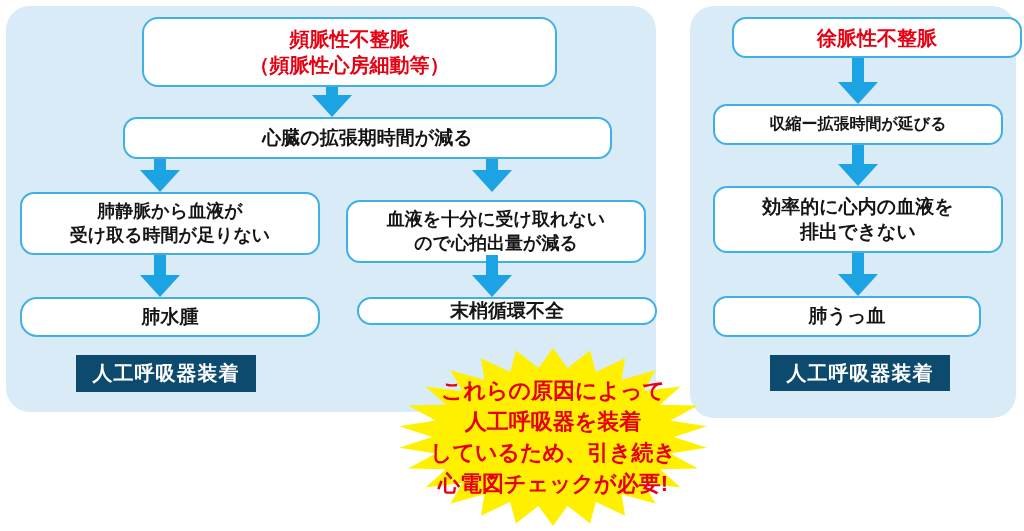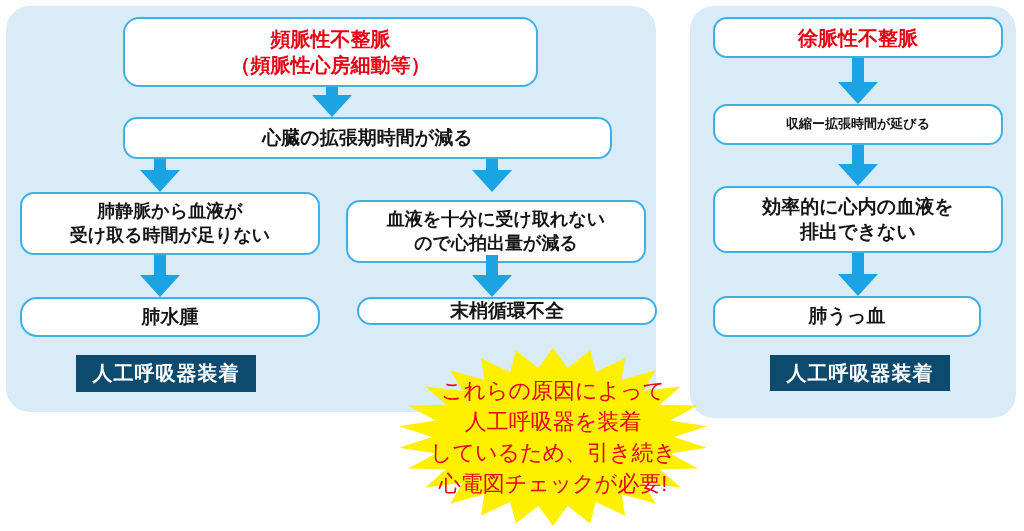"頻脈性不整脈" .red-text { margin-left: none -> 19px }
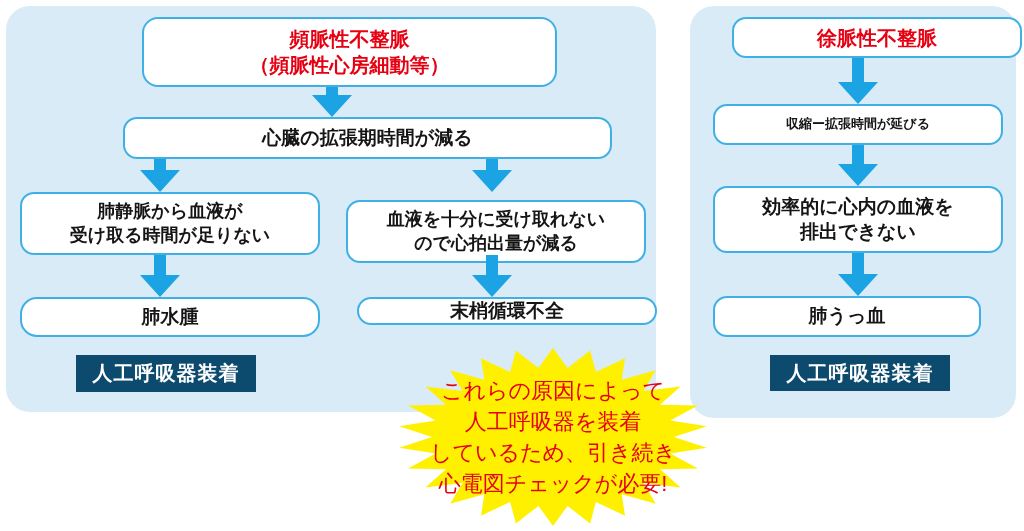"収縮ー拡張時間が延びる" .r-step1 { font-size: 13px -> 16px }
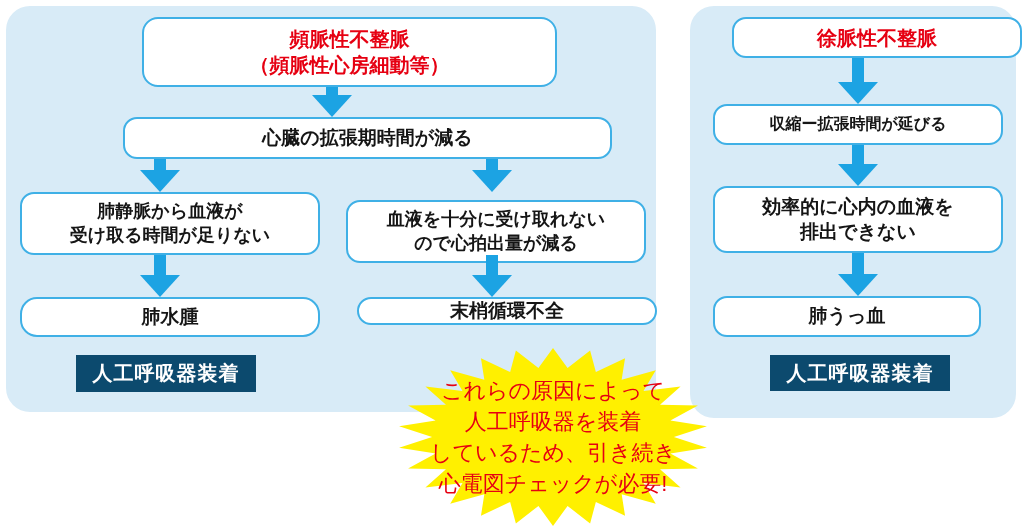"これらの原因によって" .star-text { font-weight: normal -> bold }
